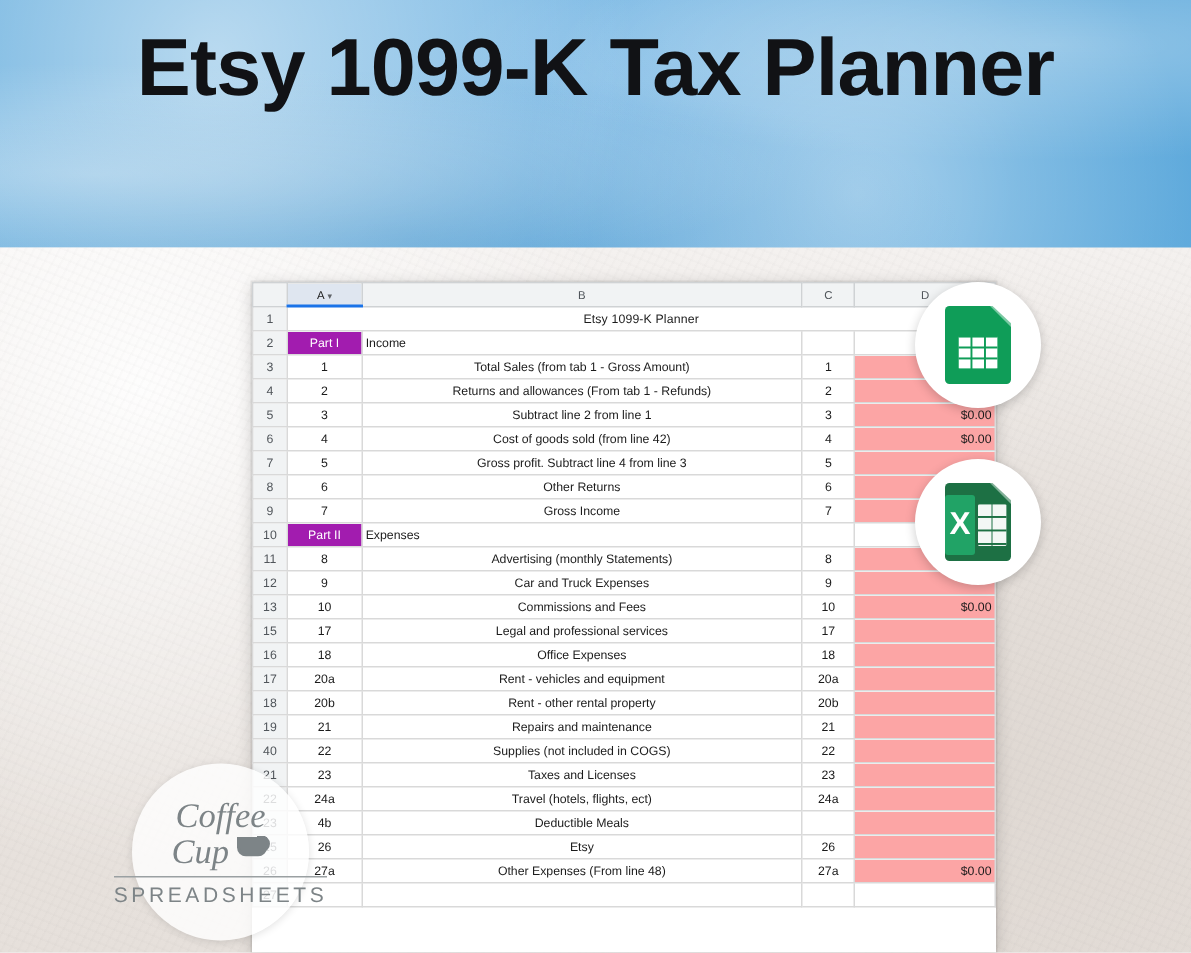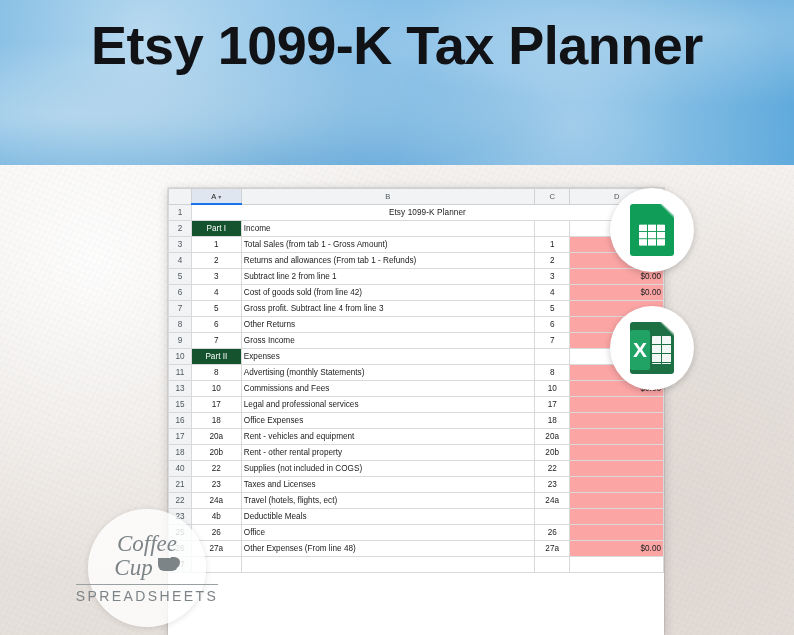"Part I" .part-tag { background: #14532d -> #a21caf }
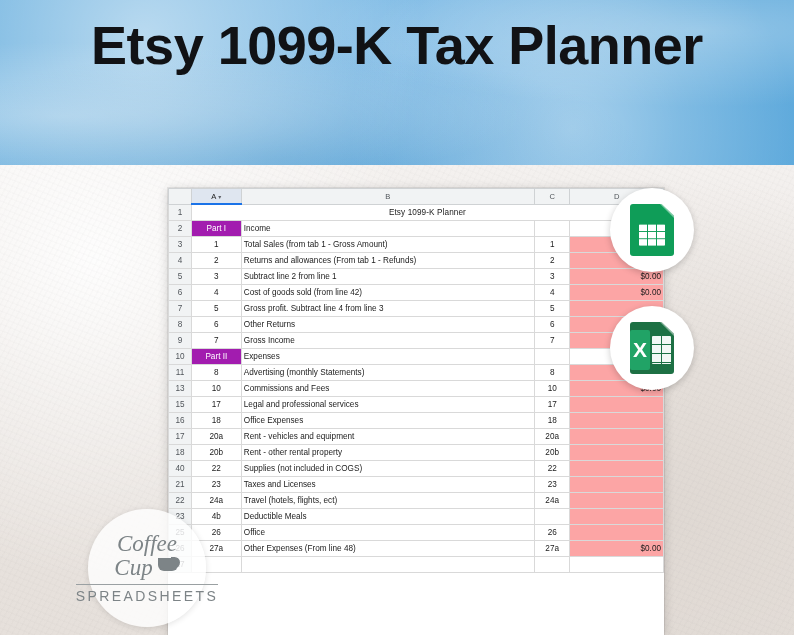"Total Sales (from tab 1" .desc { text-align: none -> center }
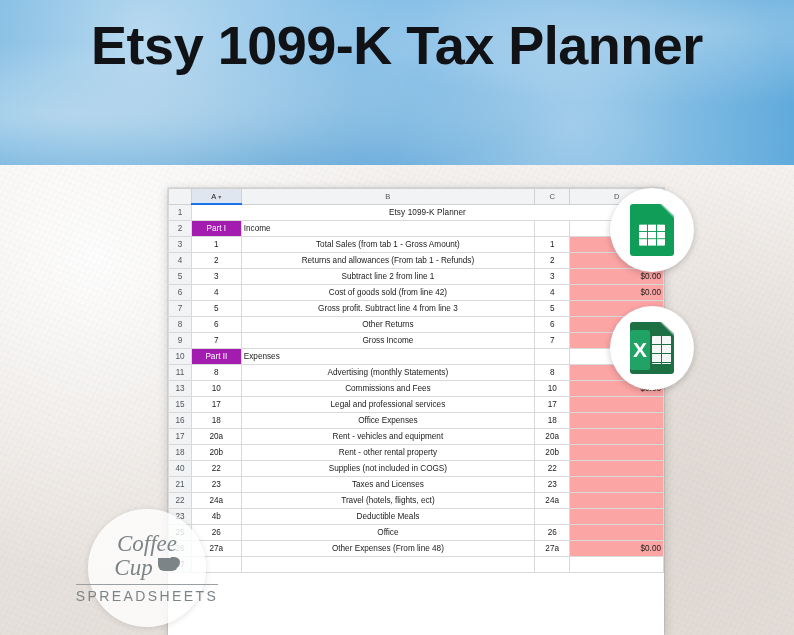"12" tr { html: none -> <tr> <td>12</td> <td>9</td> <td>Car and Truck Expenses</td> <td>9</td> <td></td> </tr> }
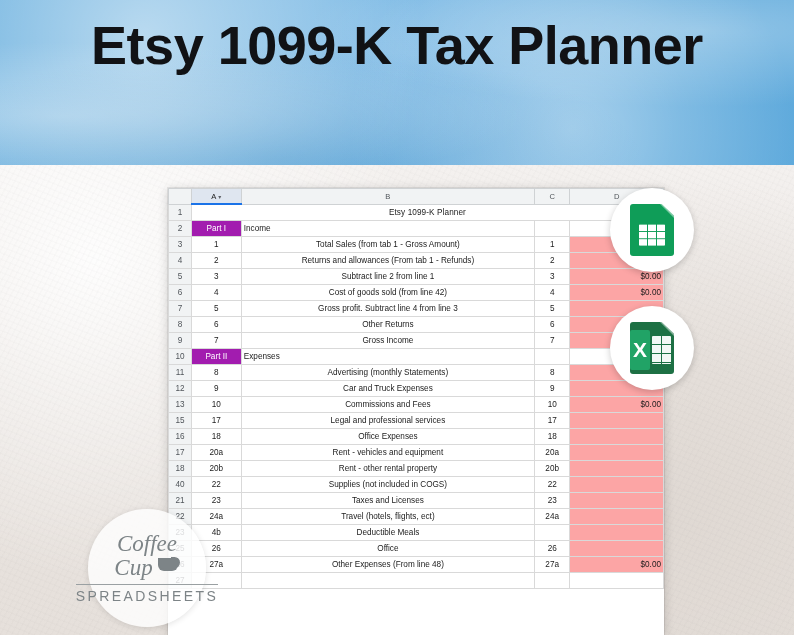"19" tr { html: none -> <tr> <td>19</td> <td>21</td> <td>Repairs and maintenance</td> <td>21</td> <td></td> </tr> }
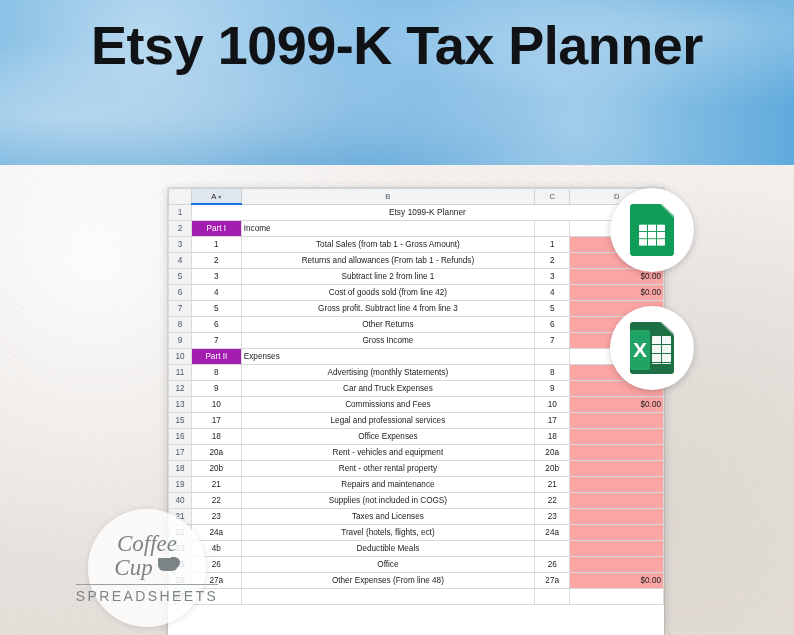"Office" td.desc { text: Office -> Etsy }
